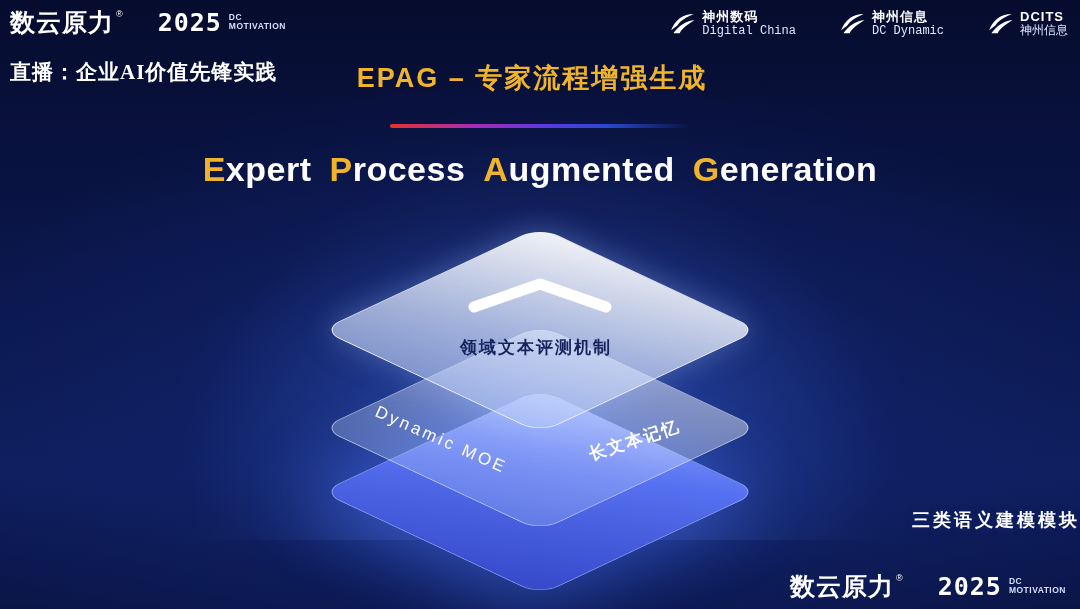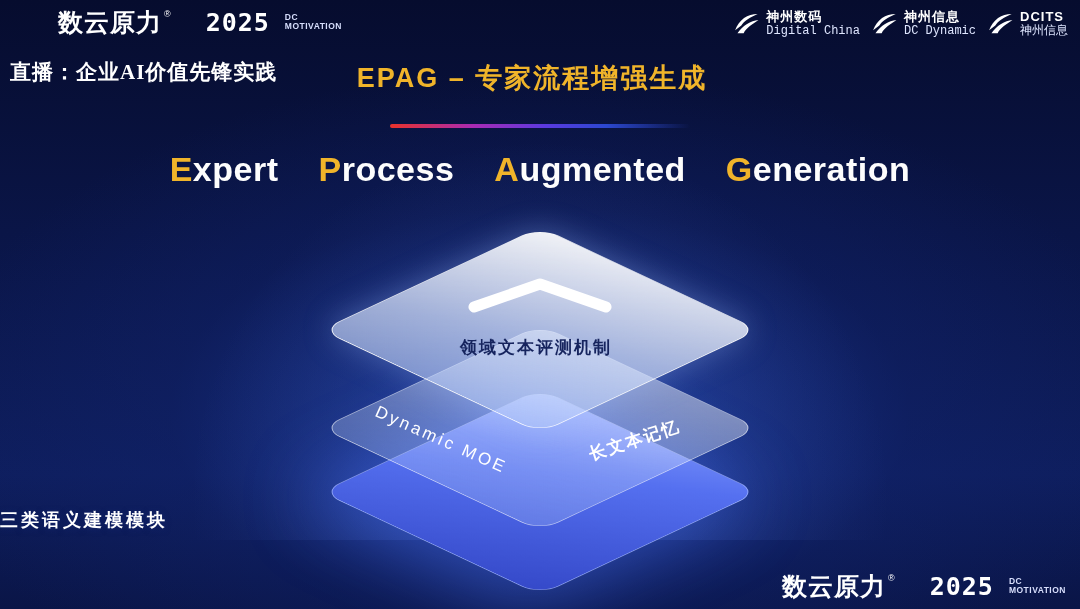"数云原力" .brand-name { margin-left: 48px -> none }
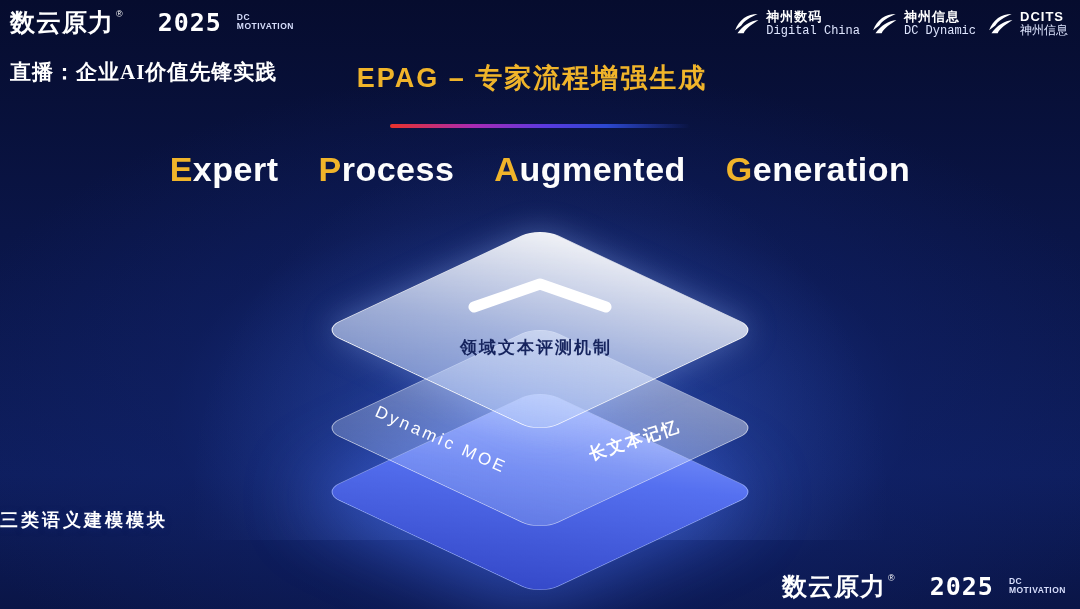"DC" .brand-tag { margin-left: 15px -> 7px }
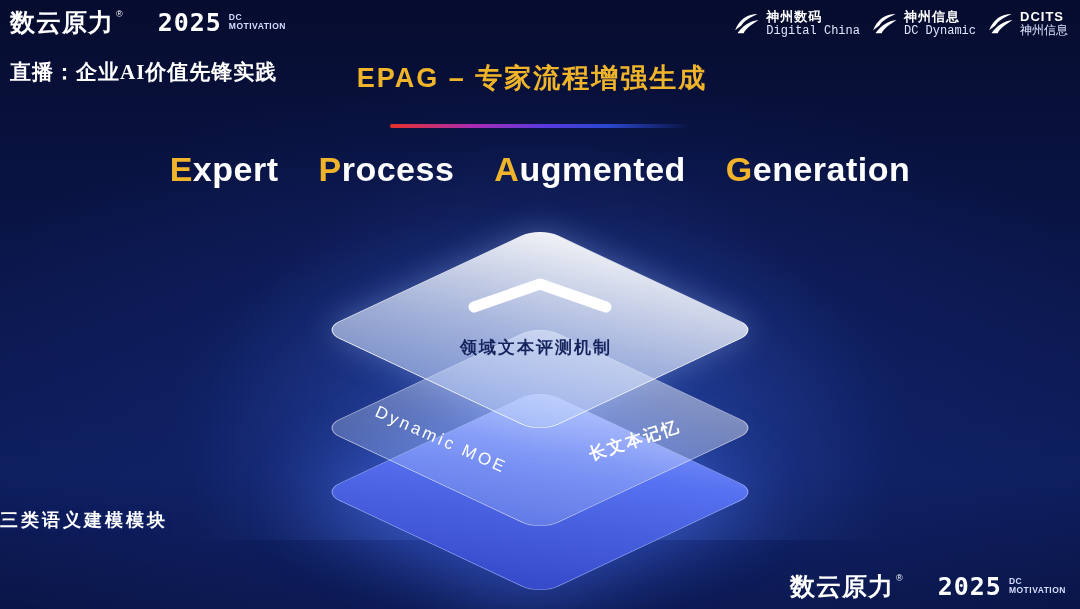"神州数码" .partners { gap: 10px -> 42px }
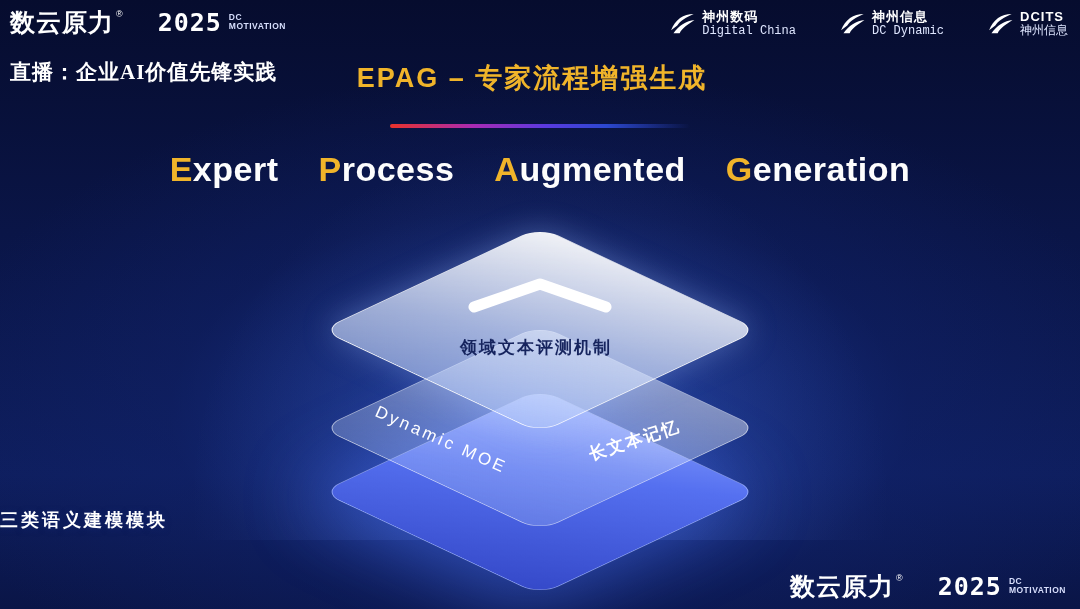"Expert" .main-title .word { margin: 0 20px -> 0 9px }
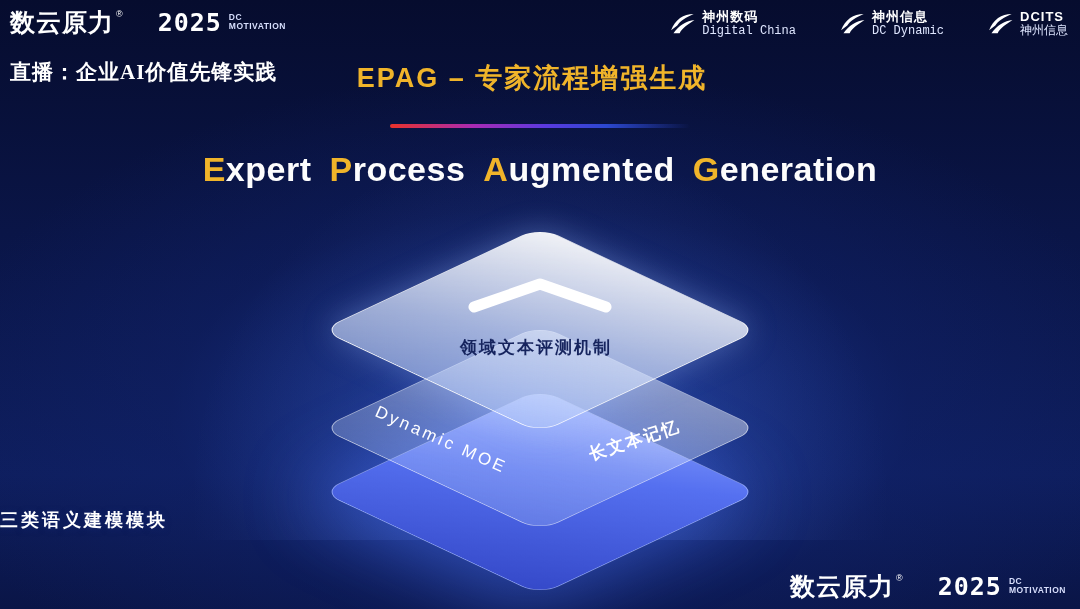"三类语义建模模块" .label-bottom { text-align: left -> right }
